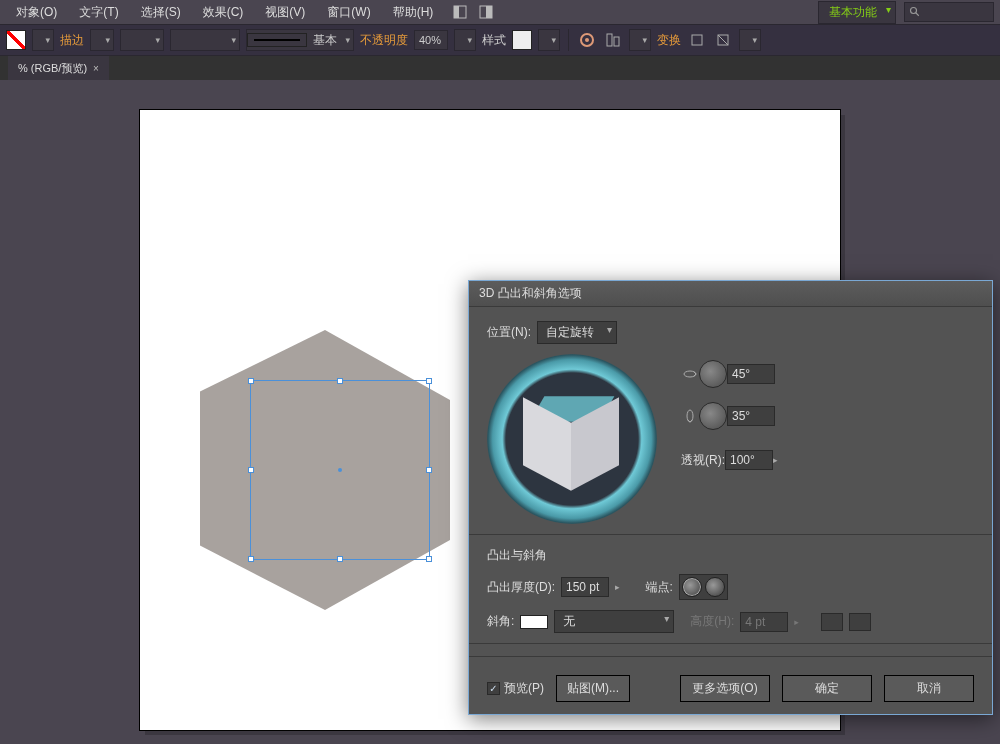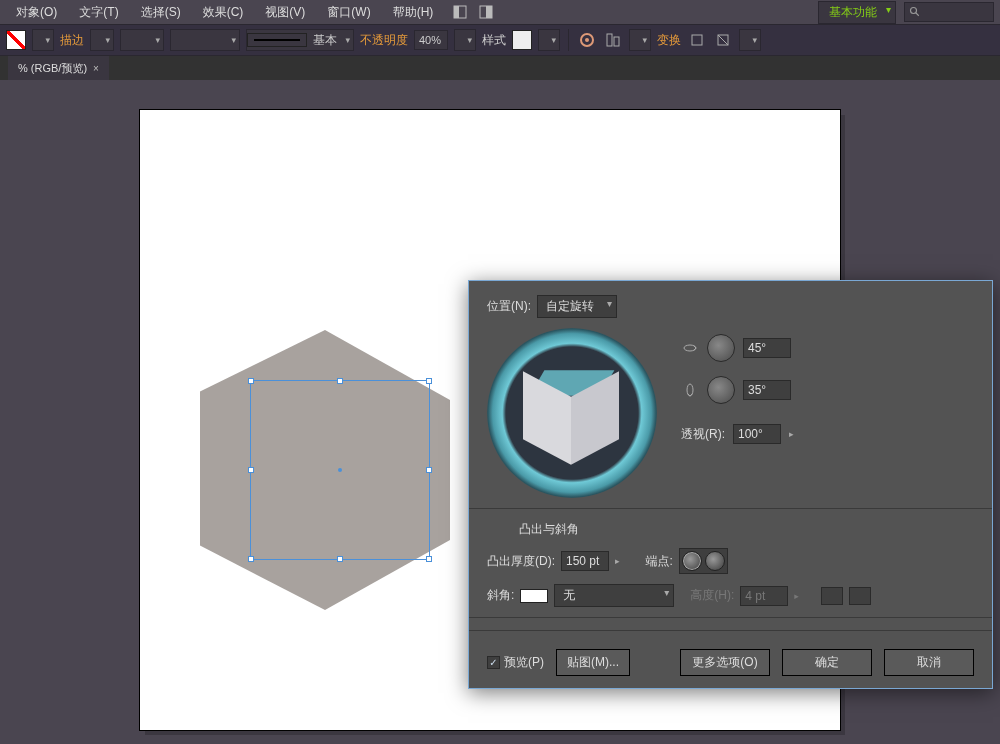"3D 凸出和斜角选项" div.dialog-title { html: none -> <div> <span>3D 凸出和斜角选项</span> </div> }
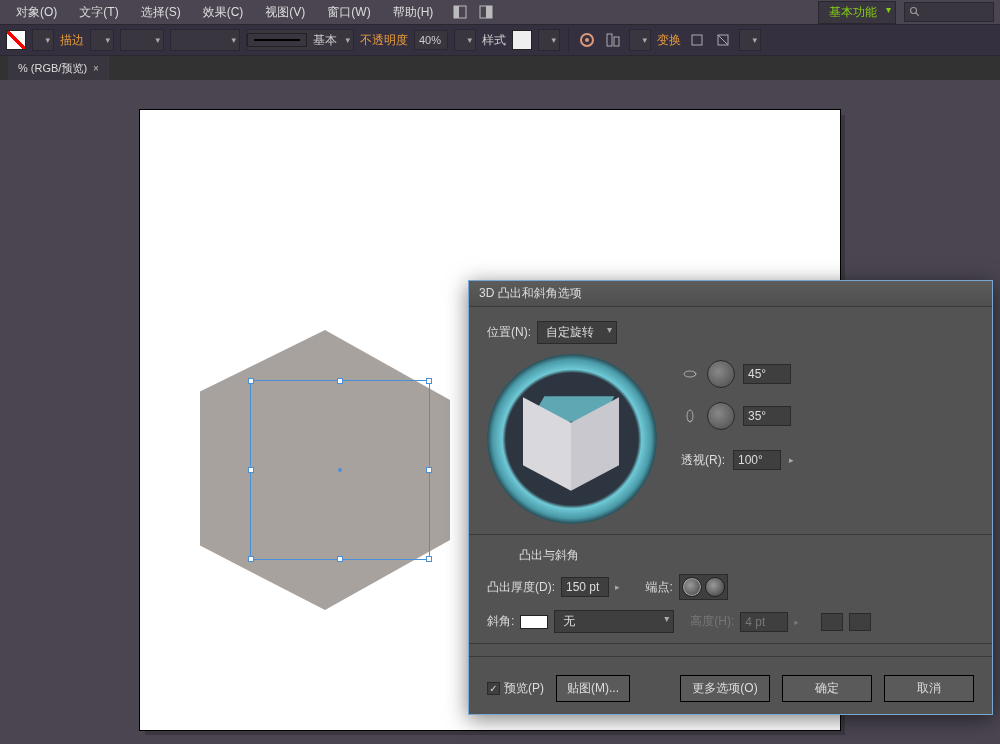"45°" .angle-wid { gap: 8px -> none }
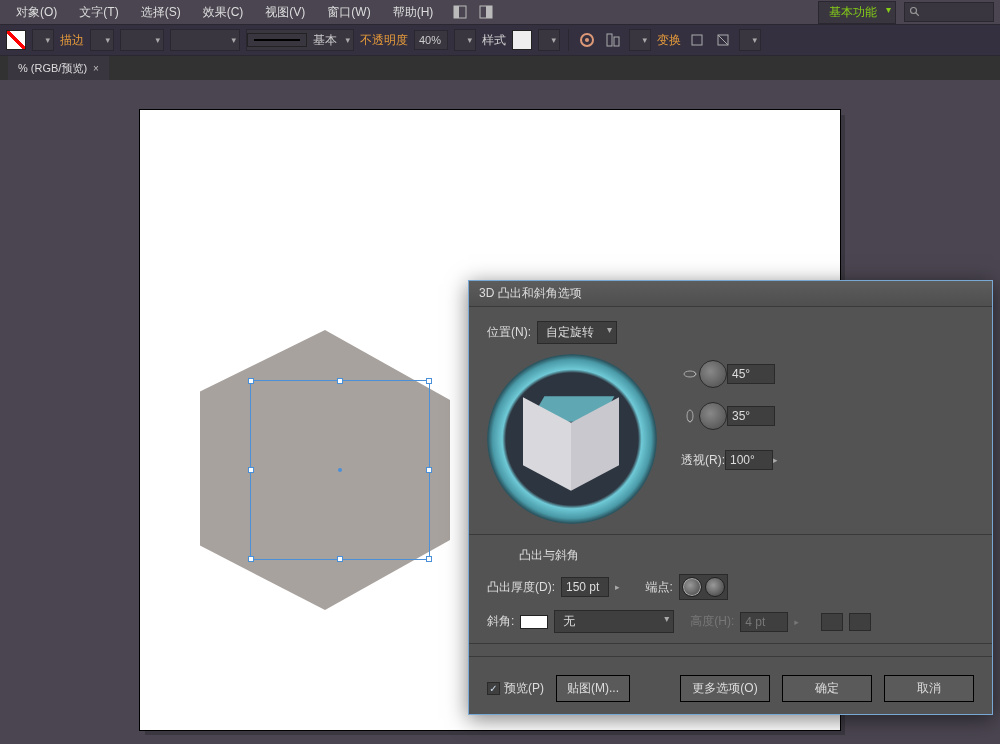"凸出与斜角" .section-lbl { margin-left: 32px -> none }
